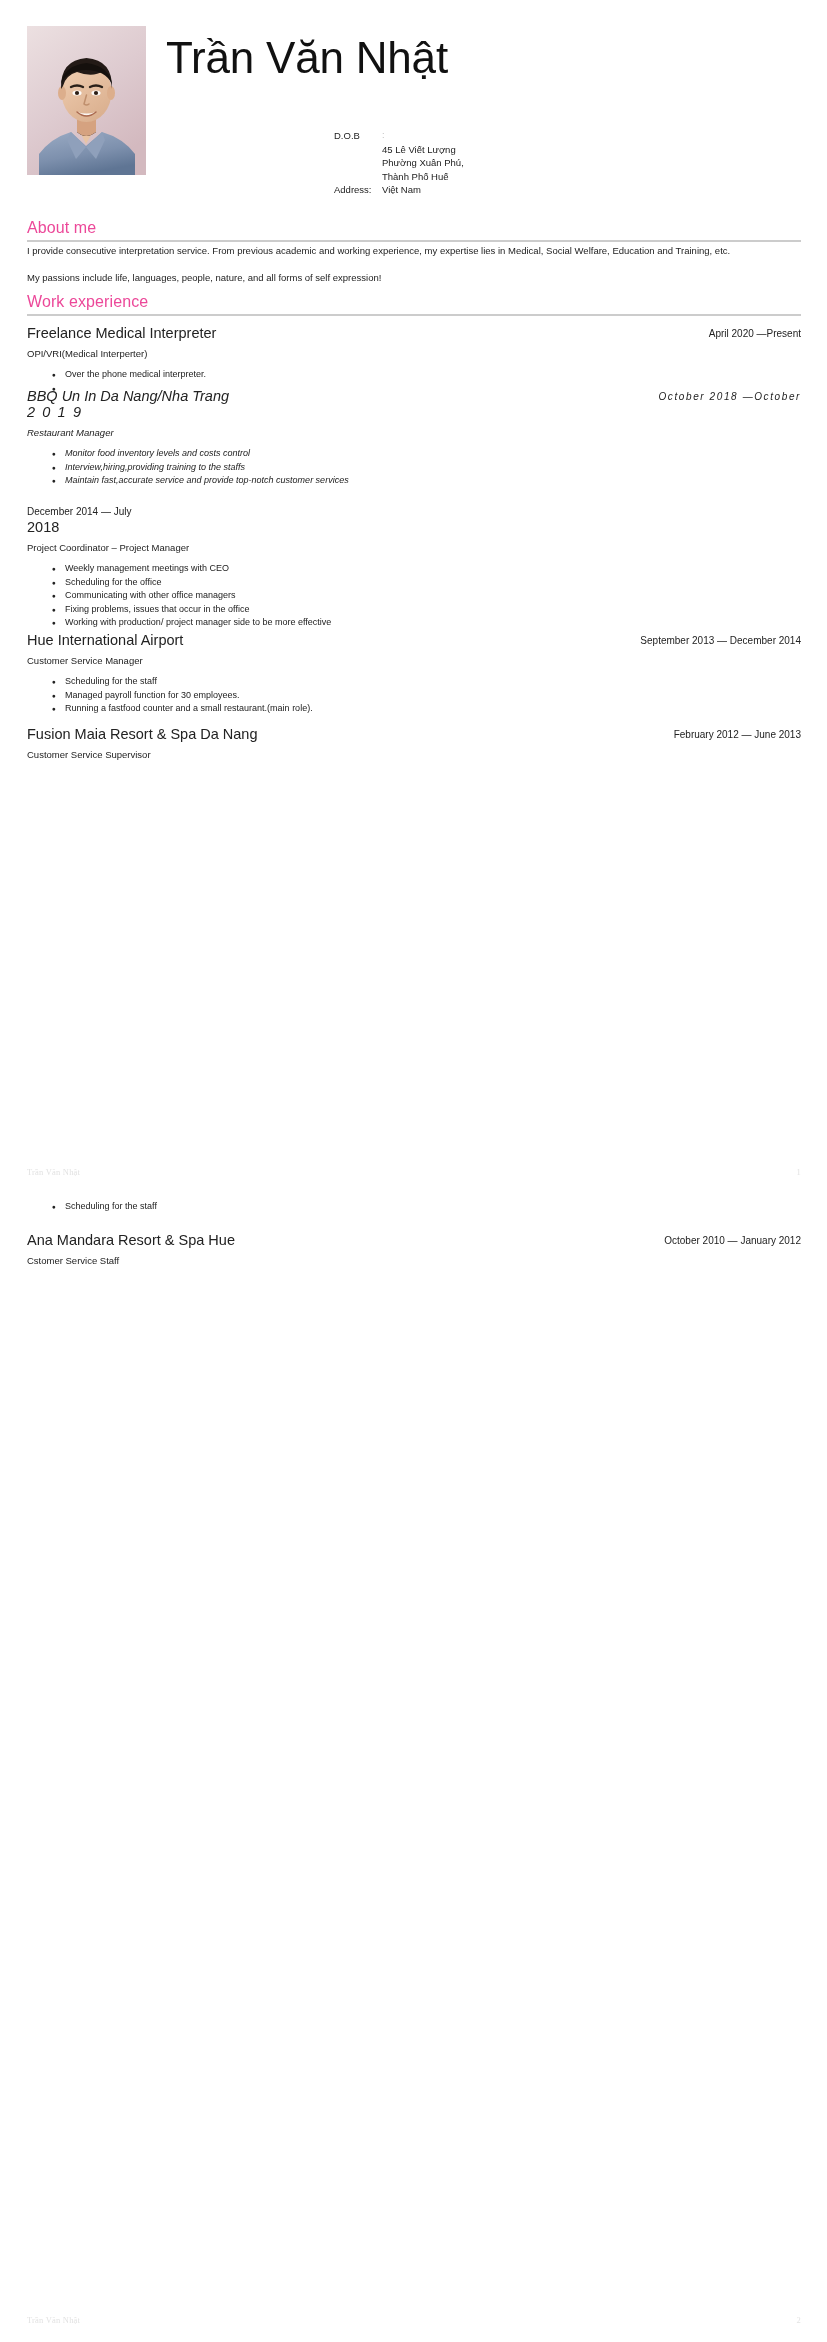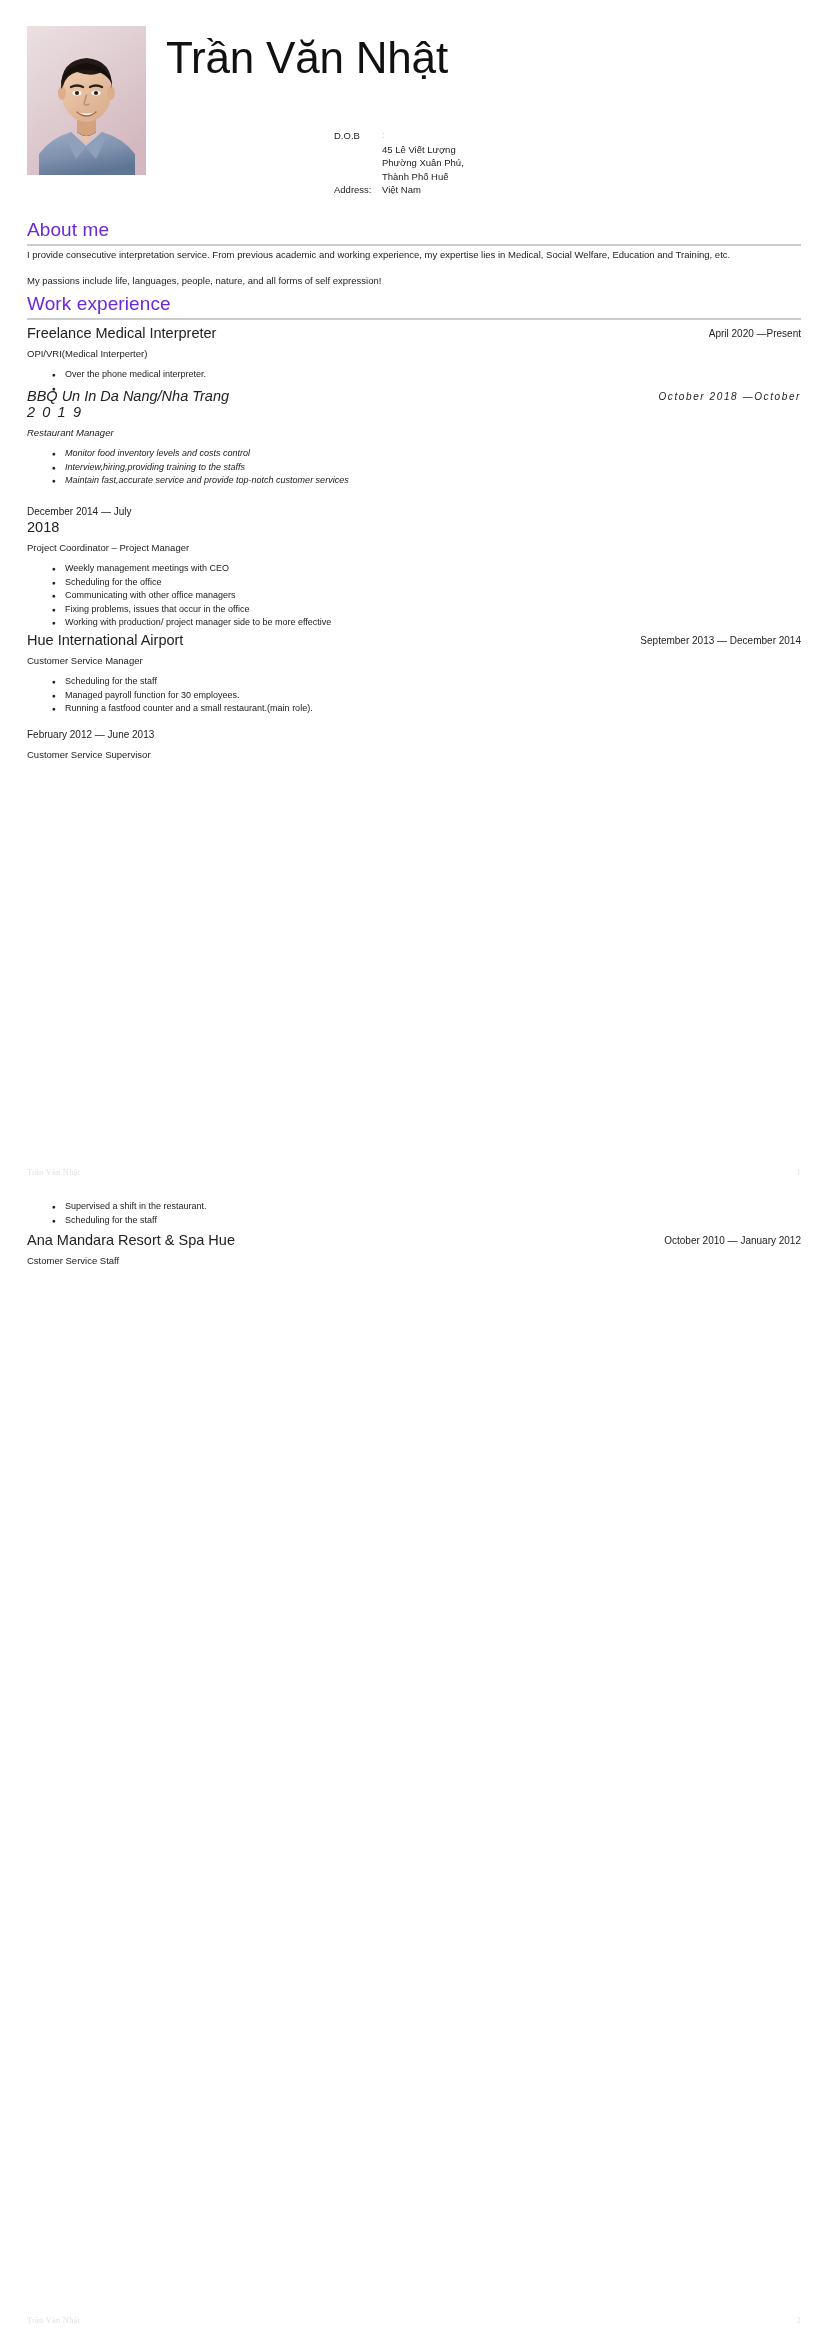"About me" .section-title { color: #6d28d9 -> #ec4899; font-size: 19px -> 16px }
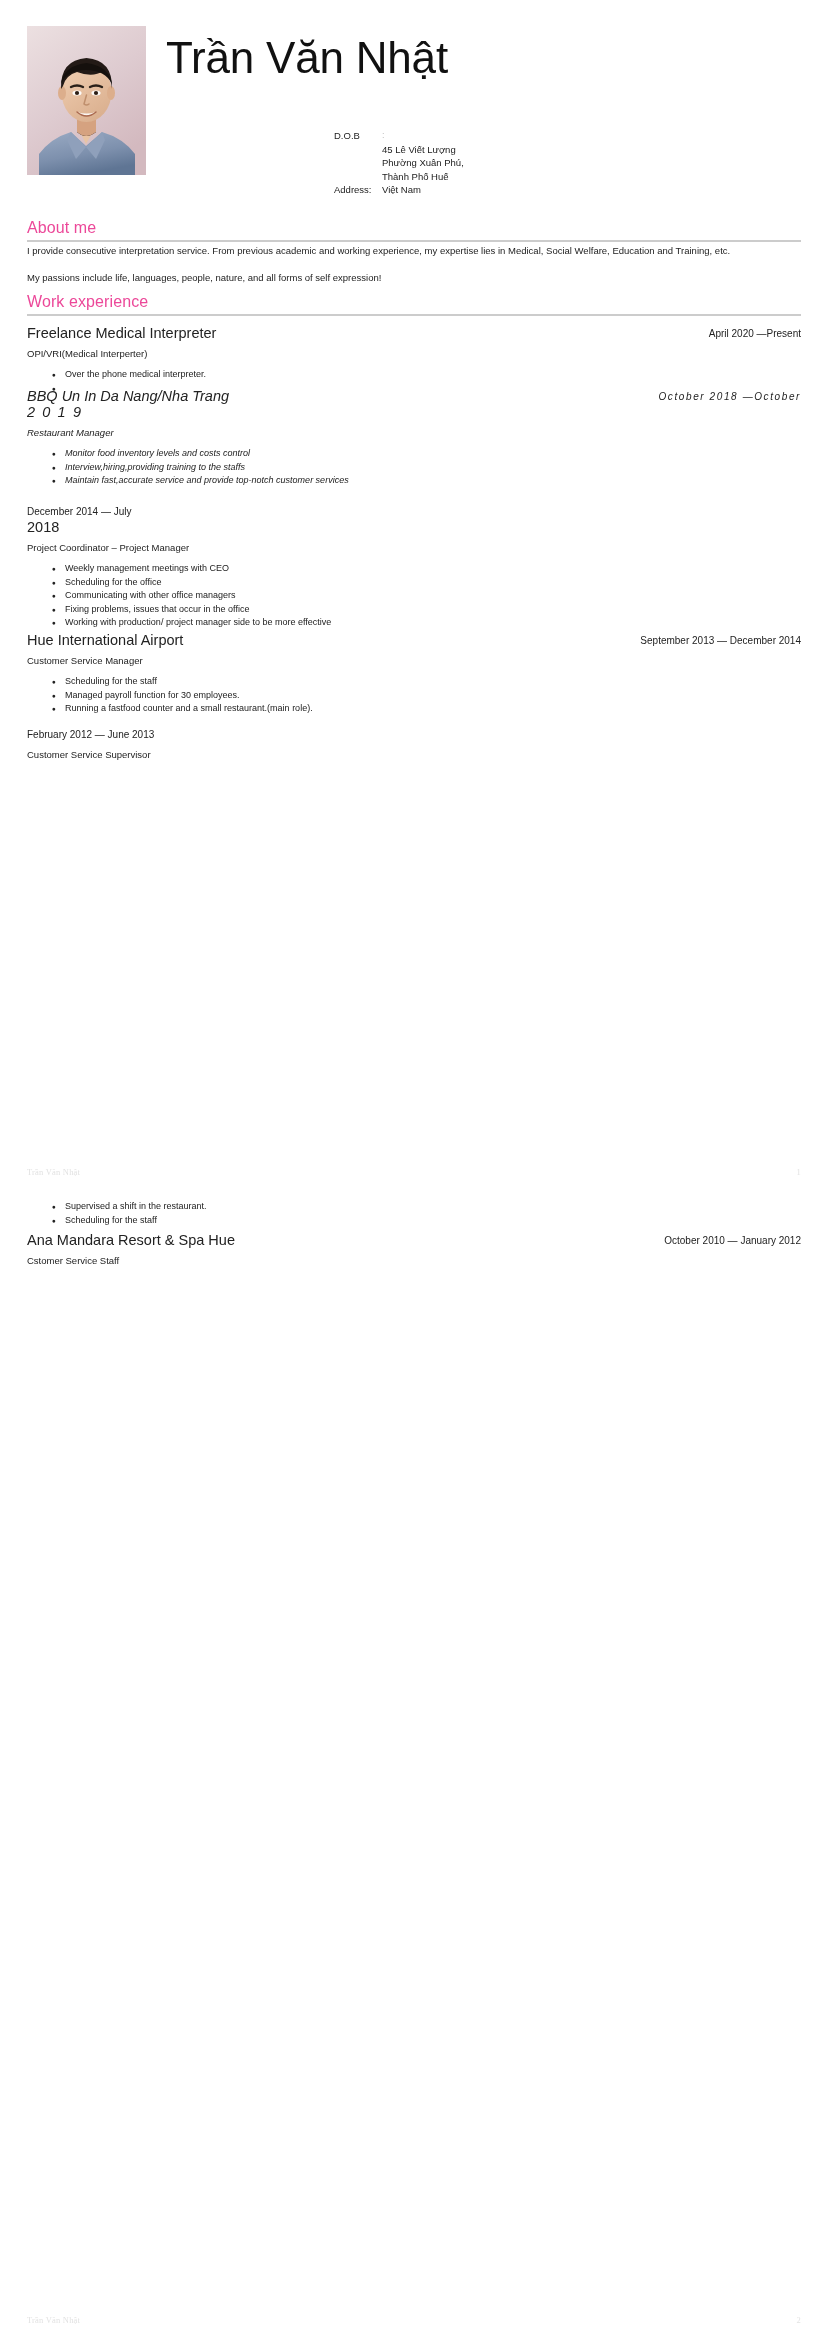"Fusion Maia Resort & Spa" div.job-title { html: none -> <div>Fusion Maia Resort &amp; Spa Da Nang</div> }
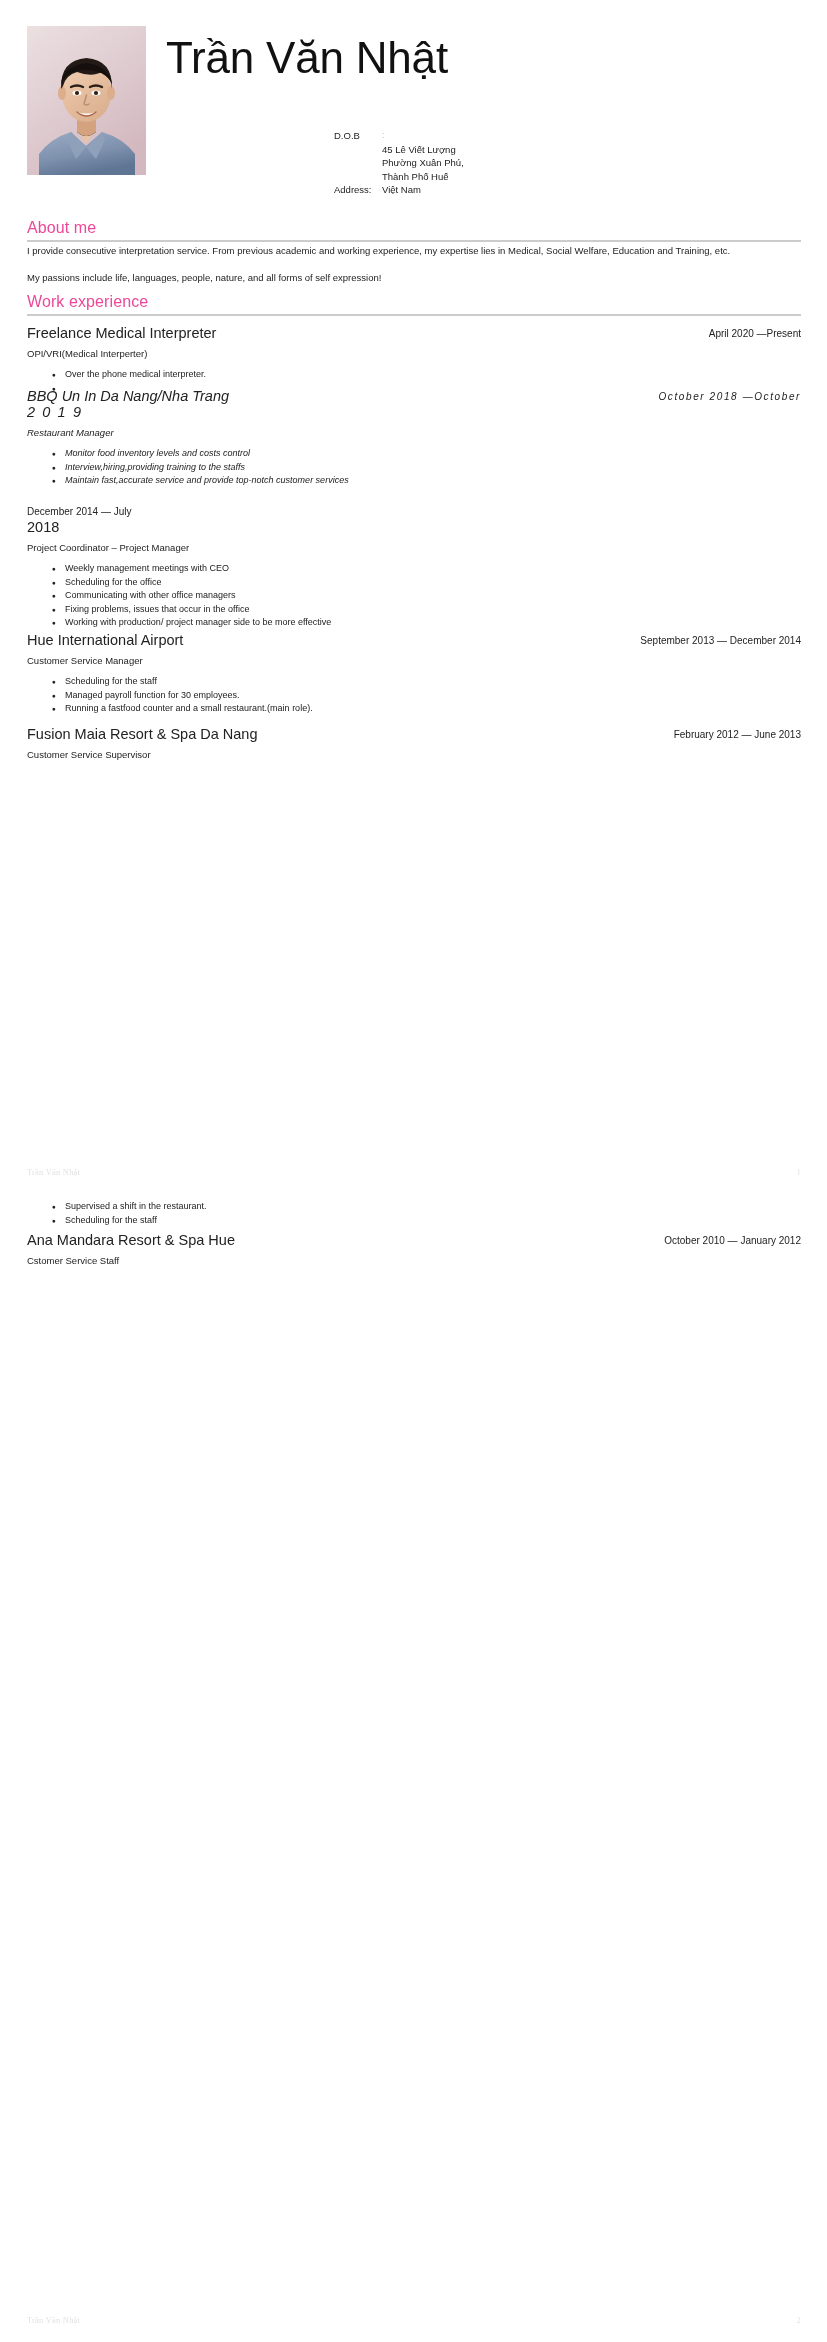"Supervised a shift in the" li { html: <li>Supervised a shift in the restaurant.</li> -> none }
